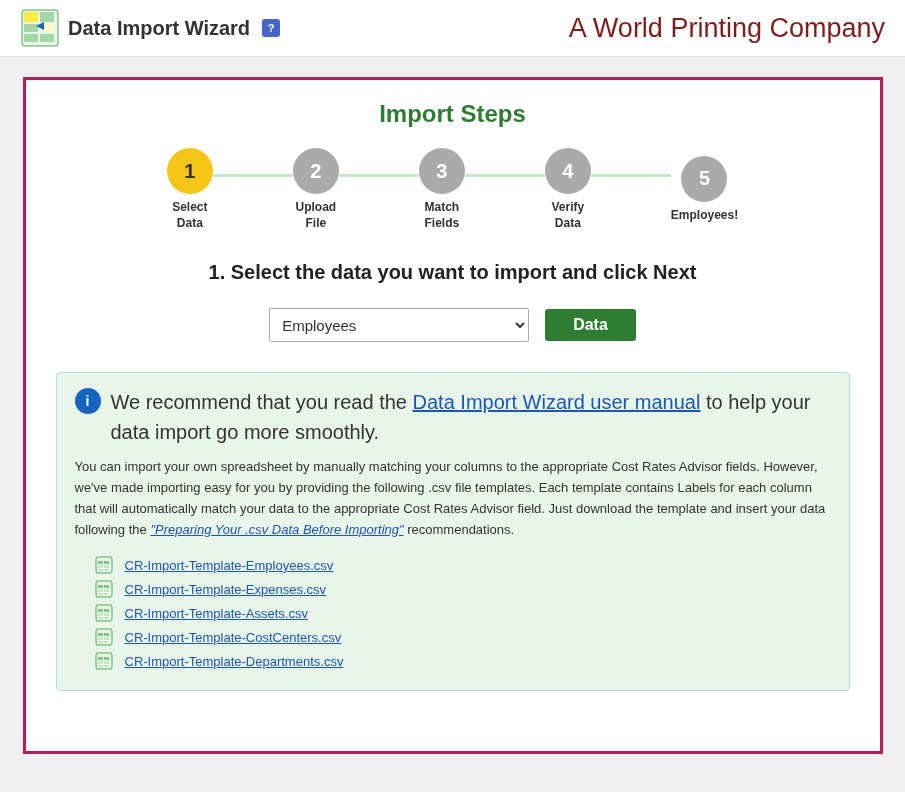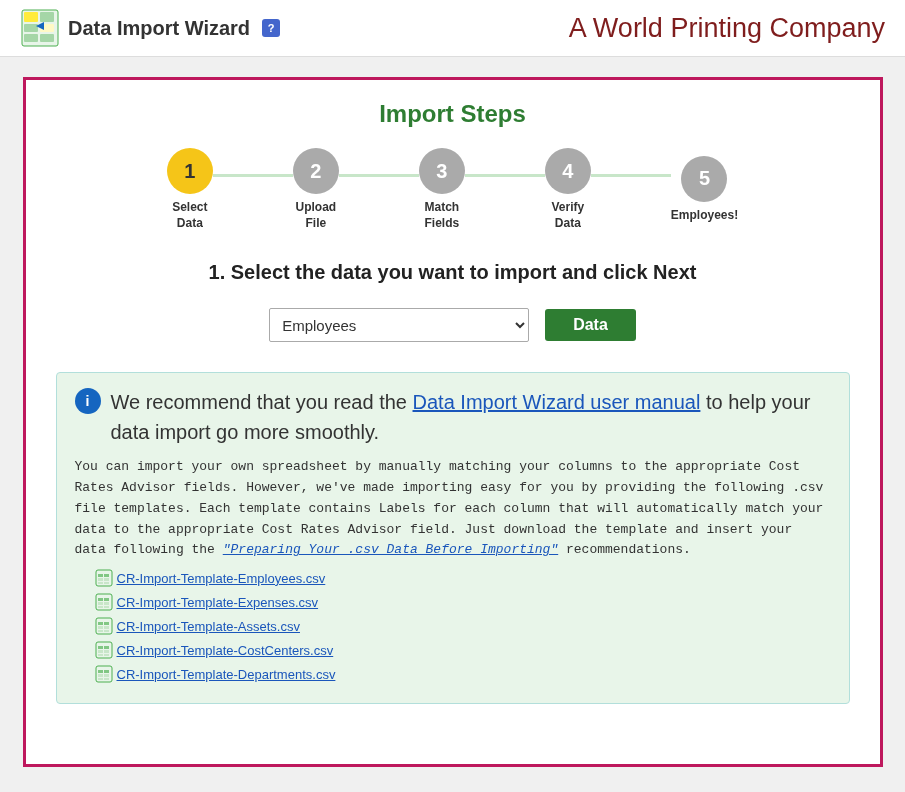"You can import your own" .description-text { font-family: Liberation Mono, monospace -> none; margin-bottom: 8px -> 16px }
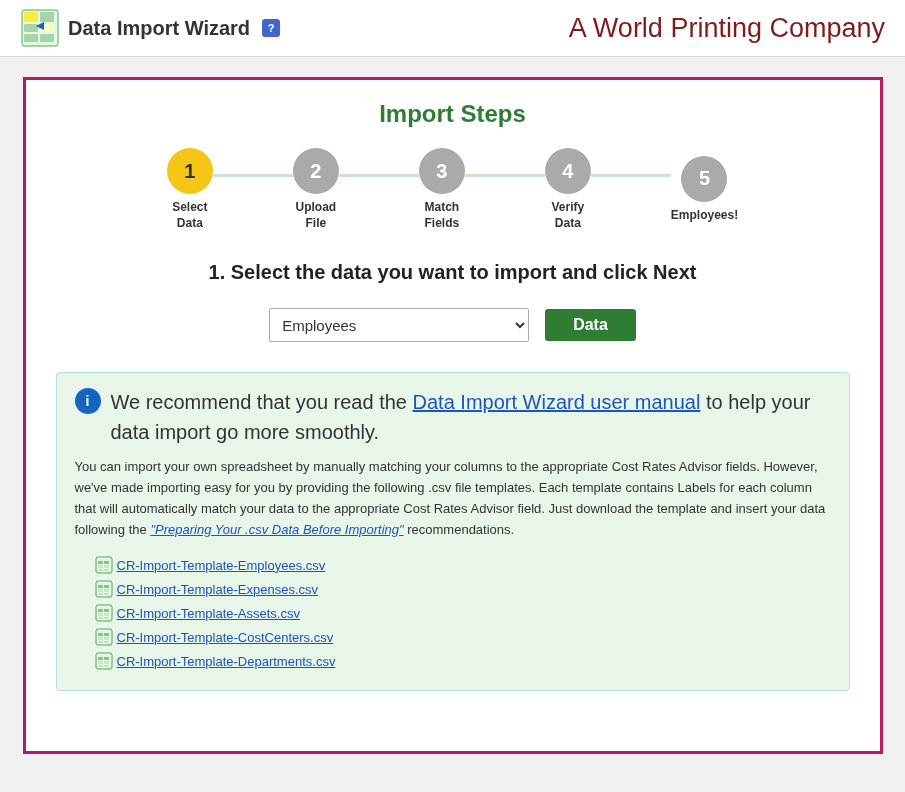"CR-Import-Template-Employees.csv" .csv-links li { gap: 4px -> 12px }
